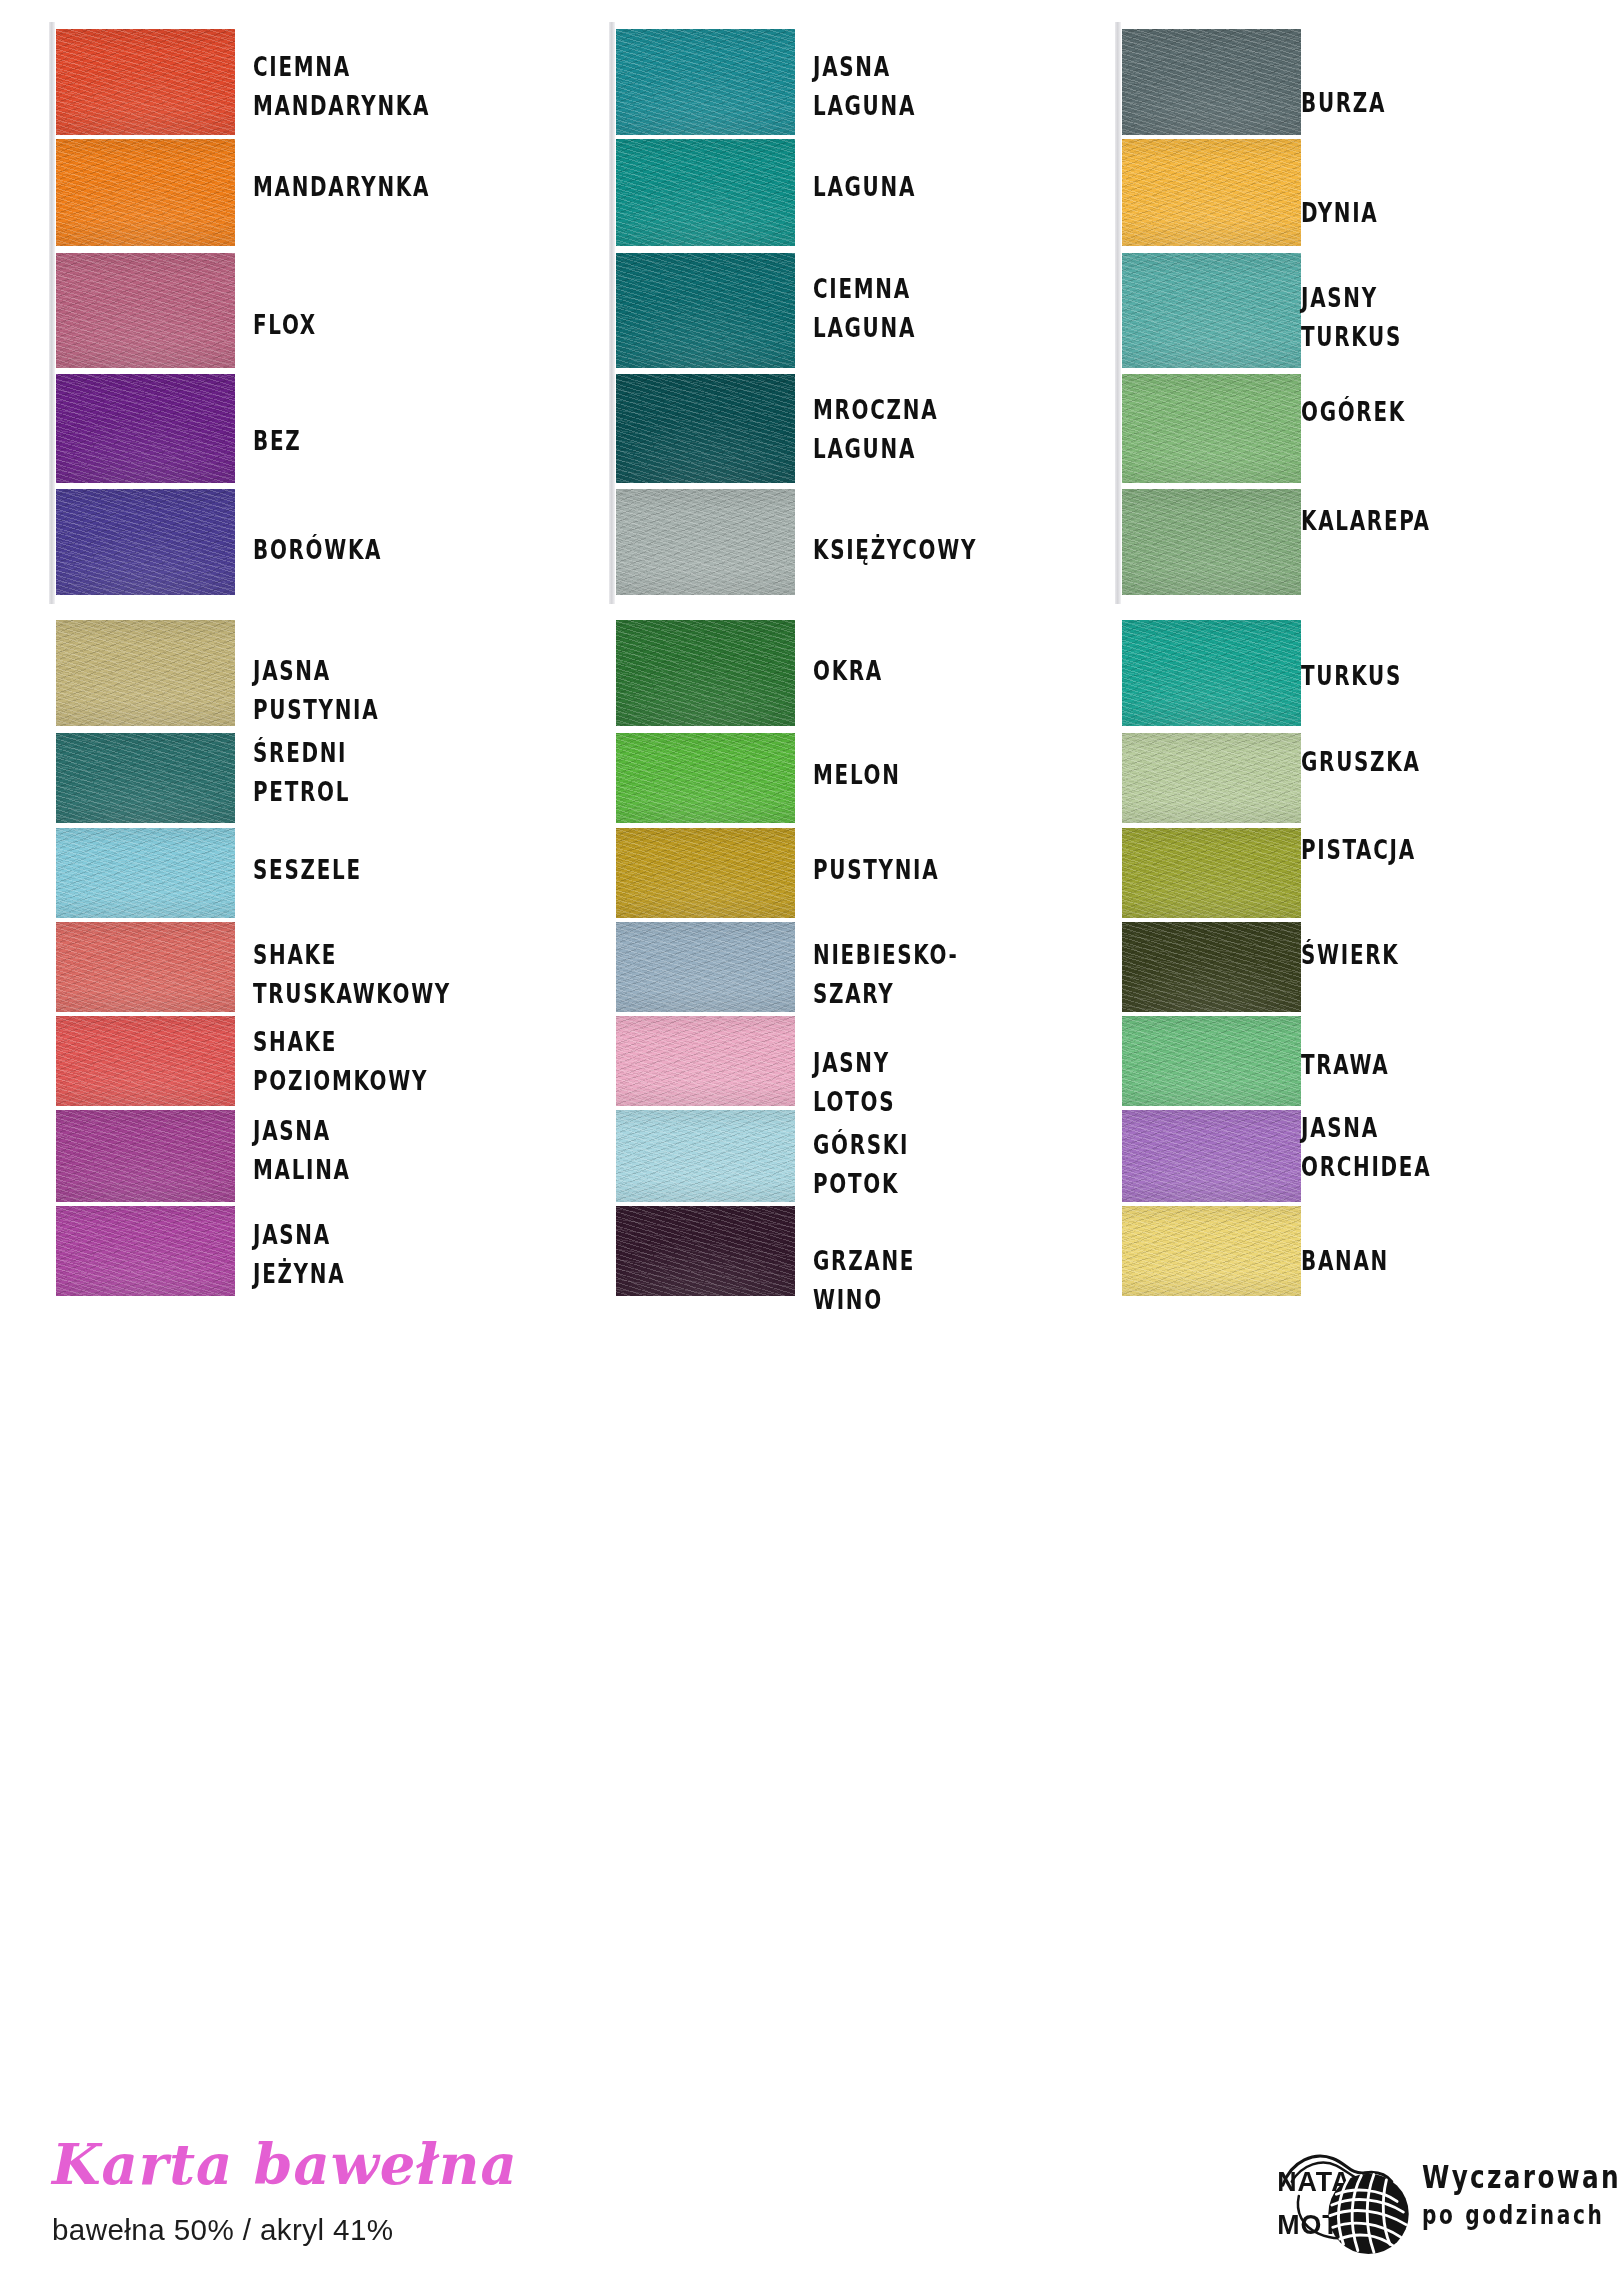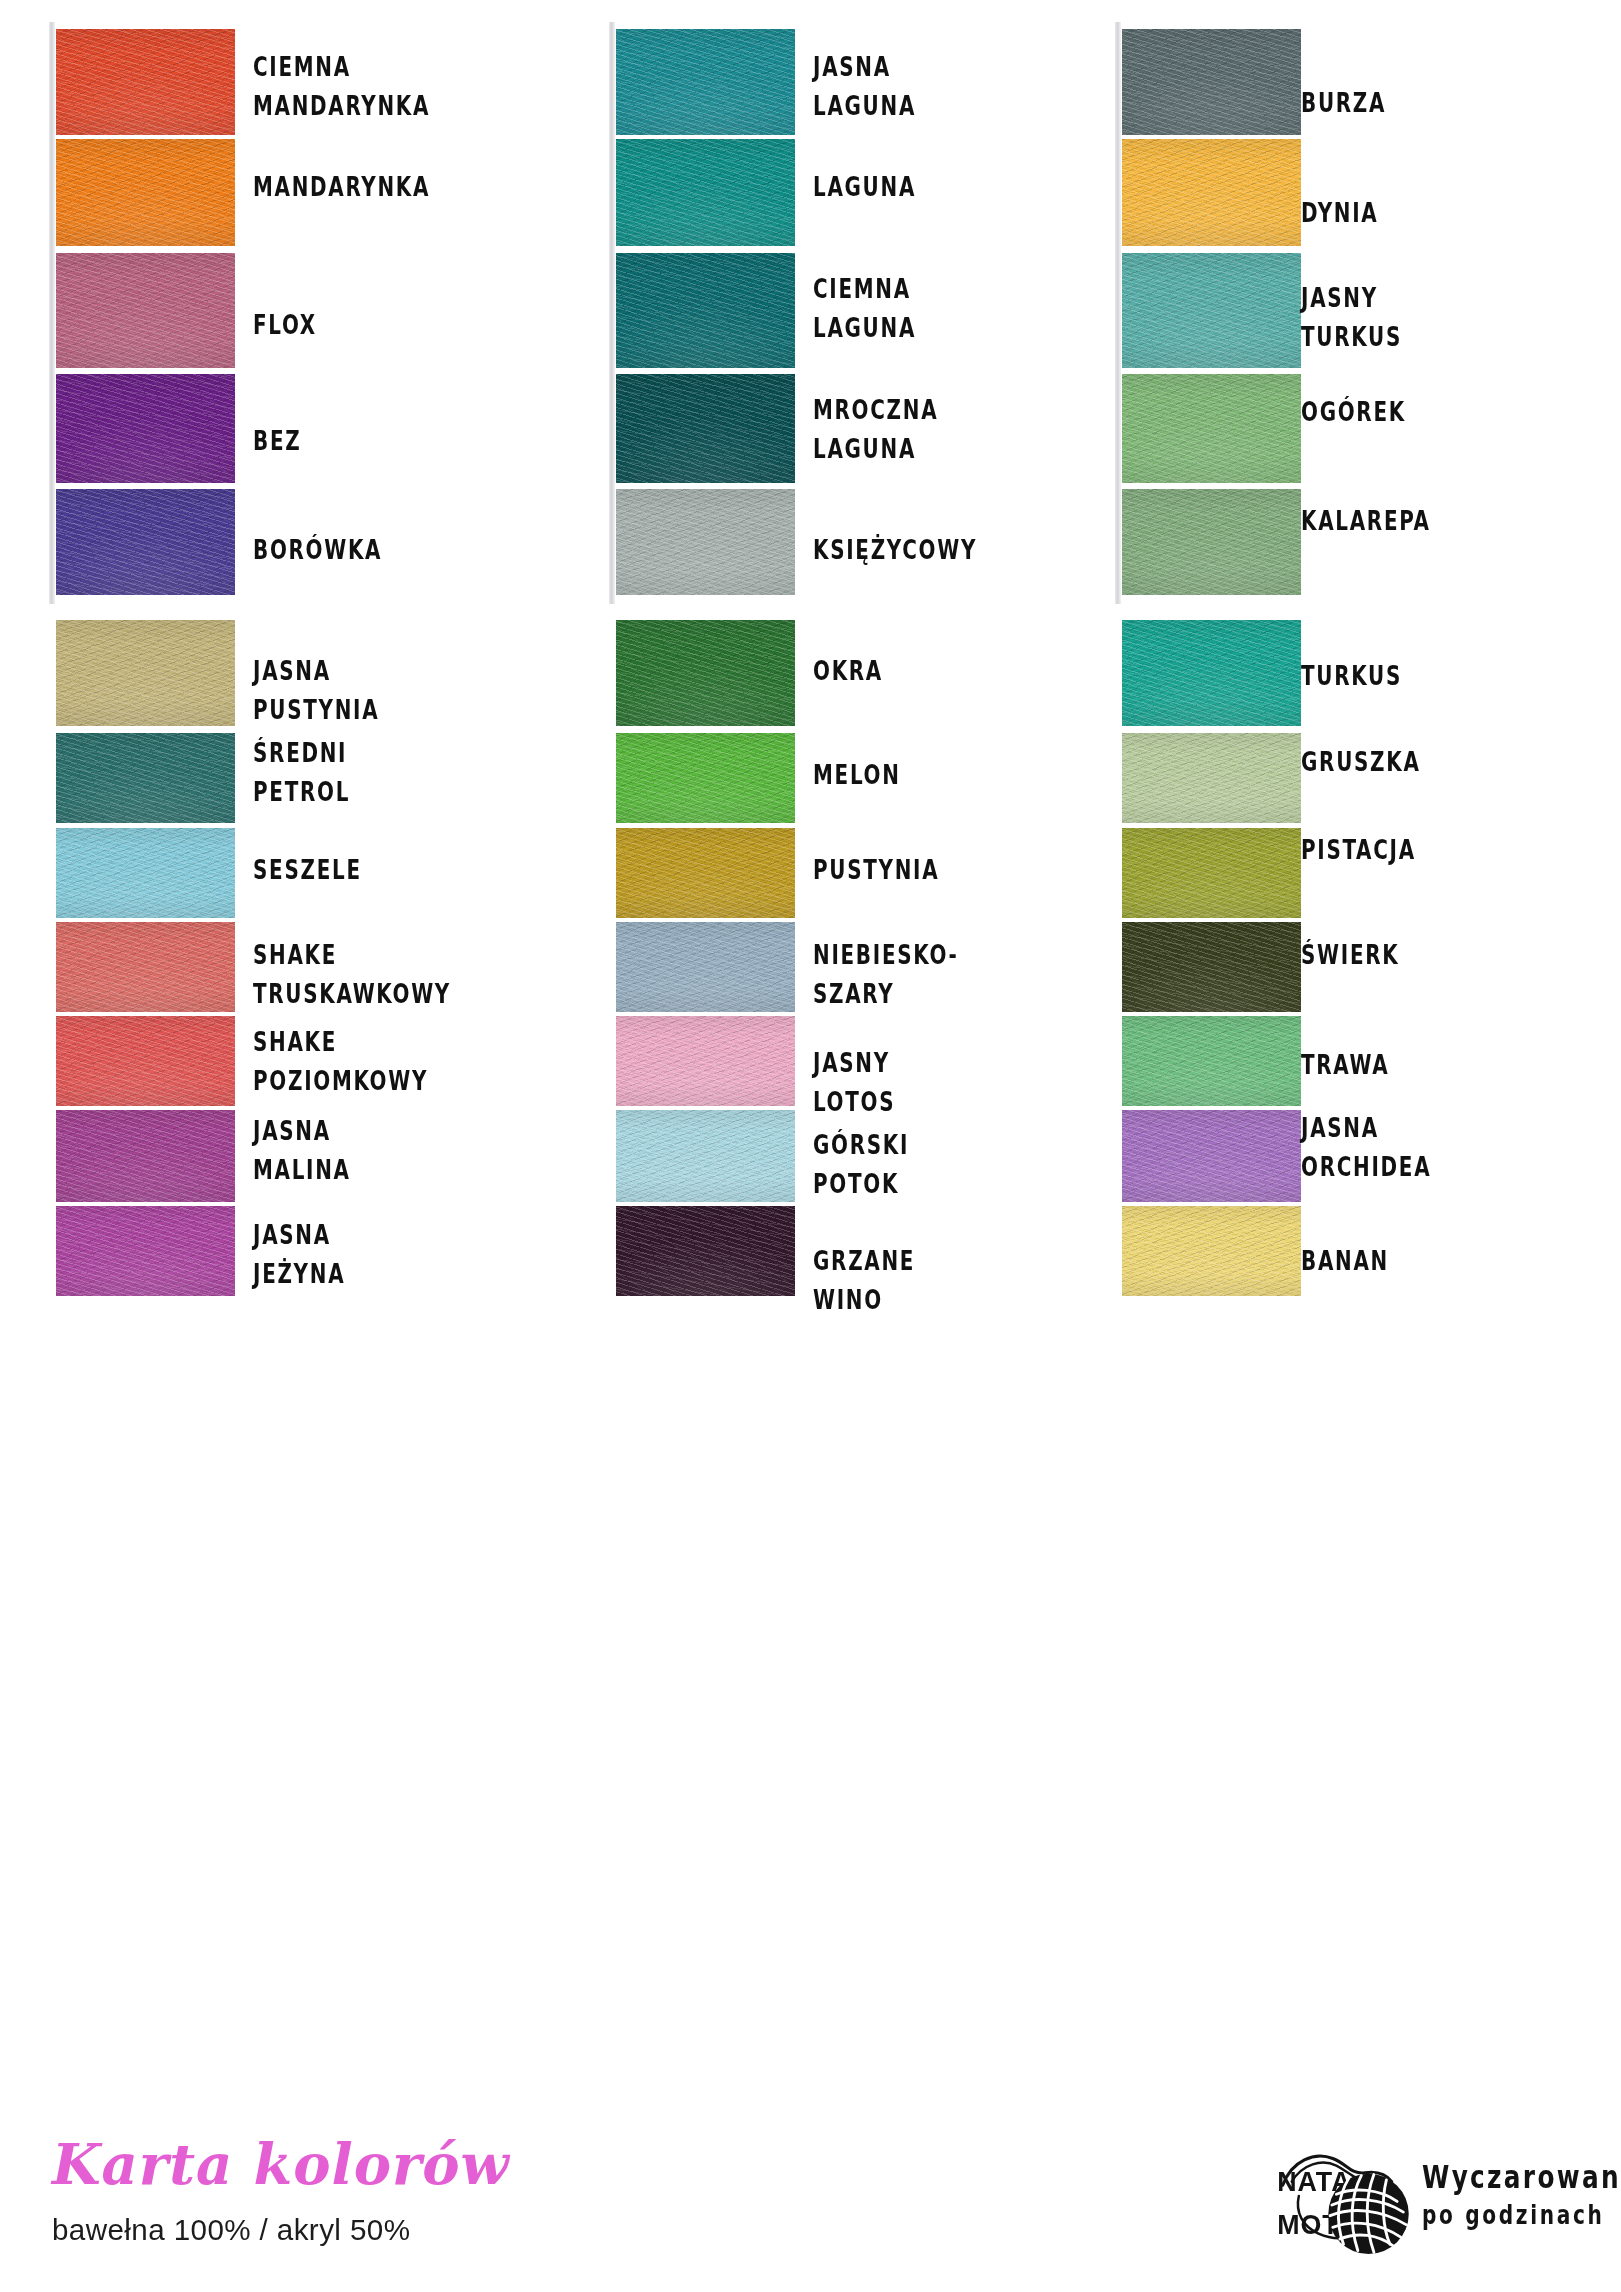"Karta kolorów" div { text: kolorów -> bawełna }
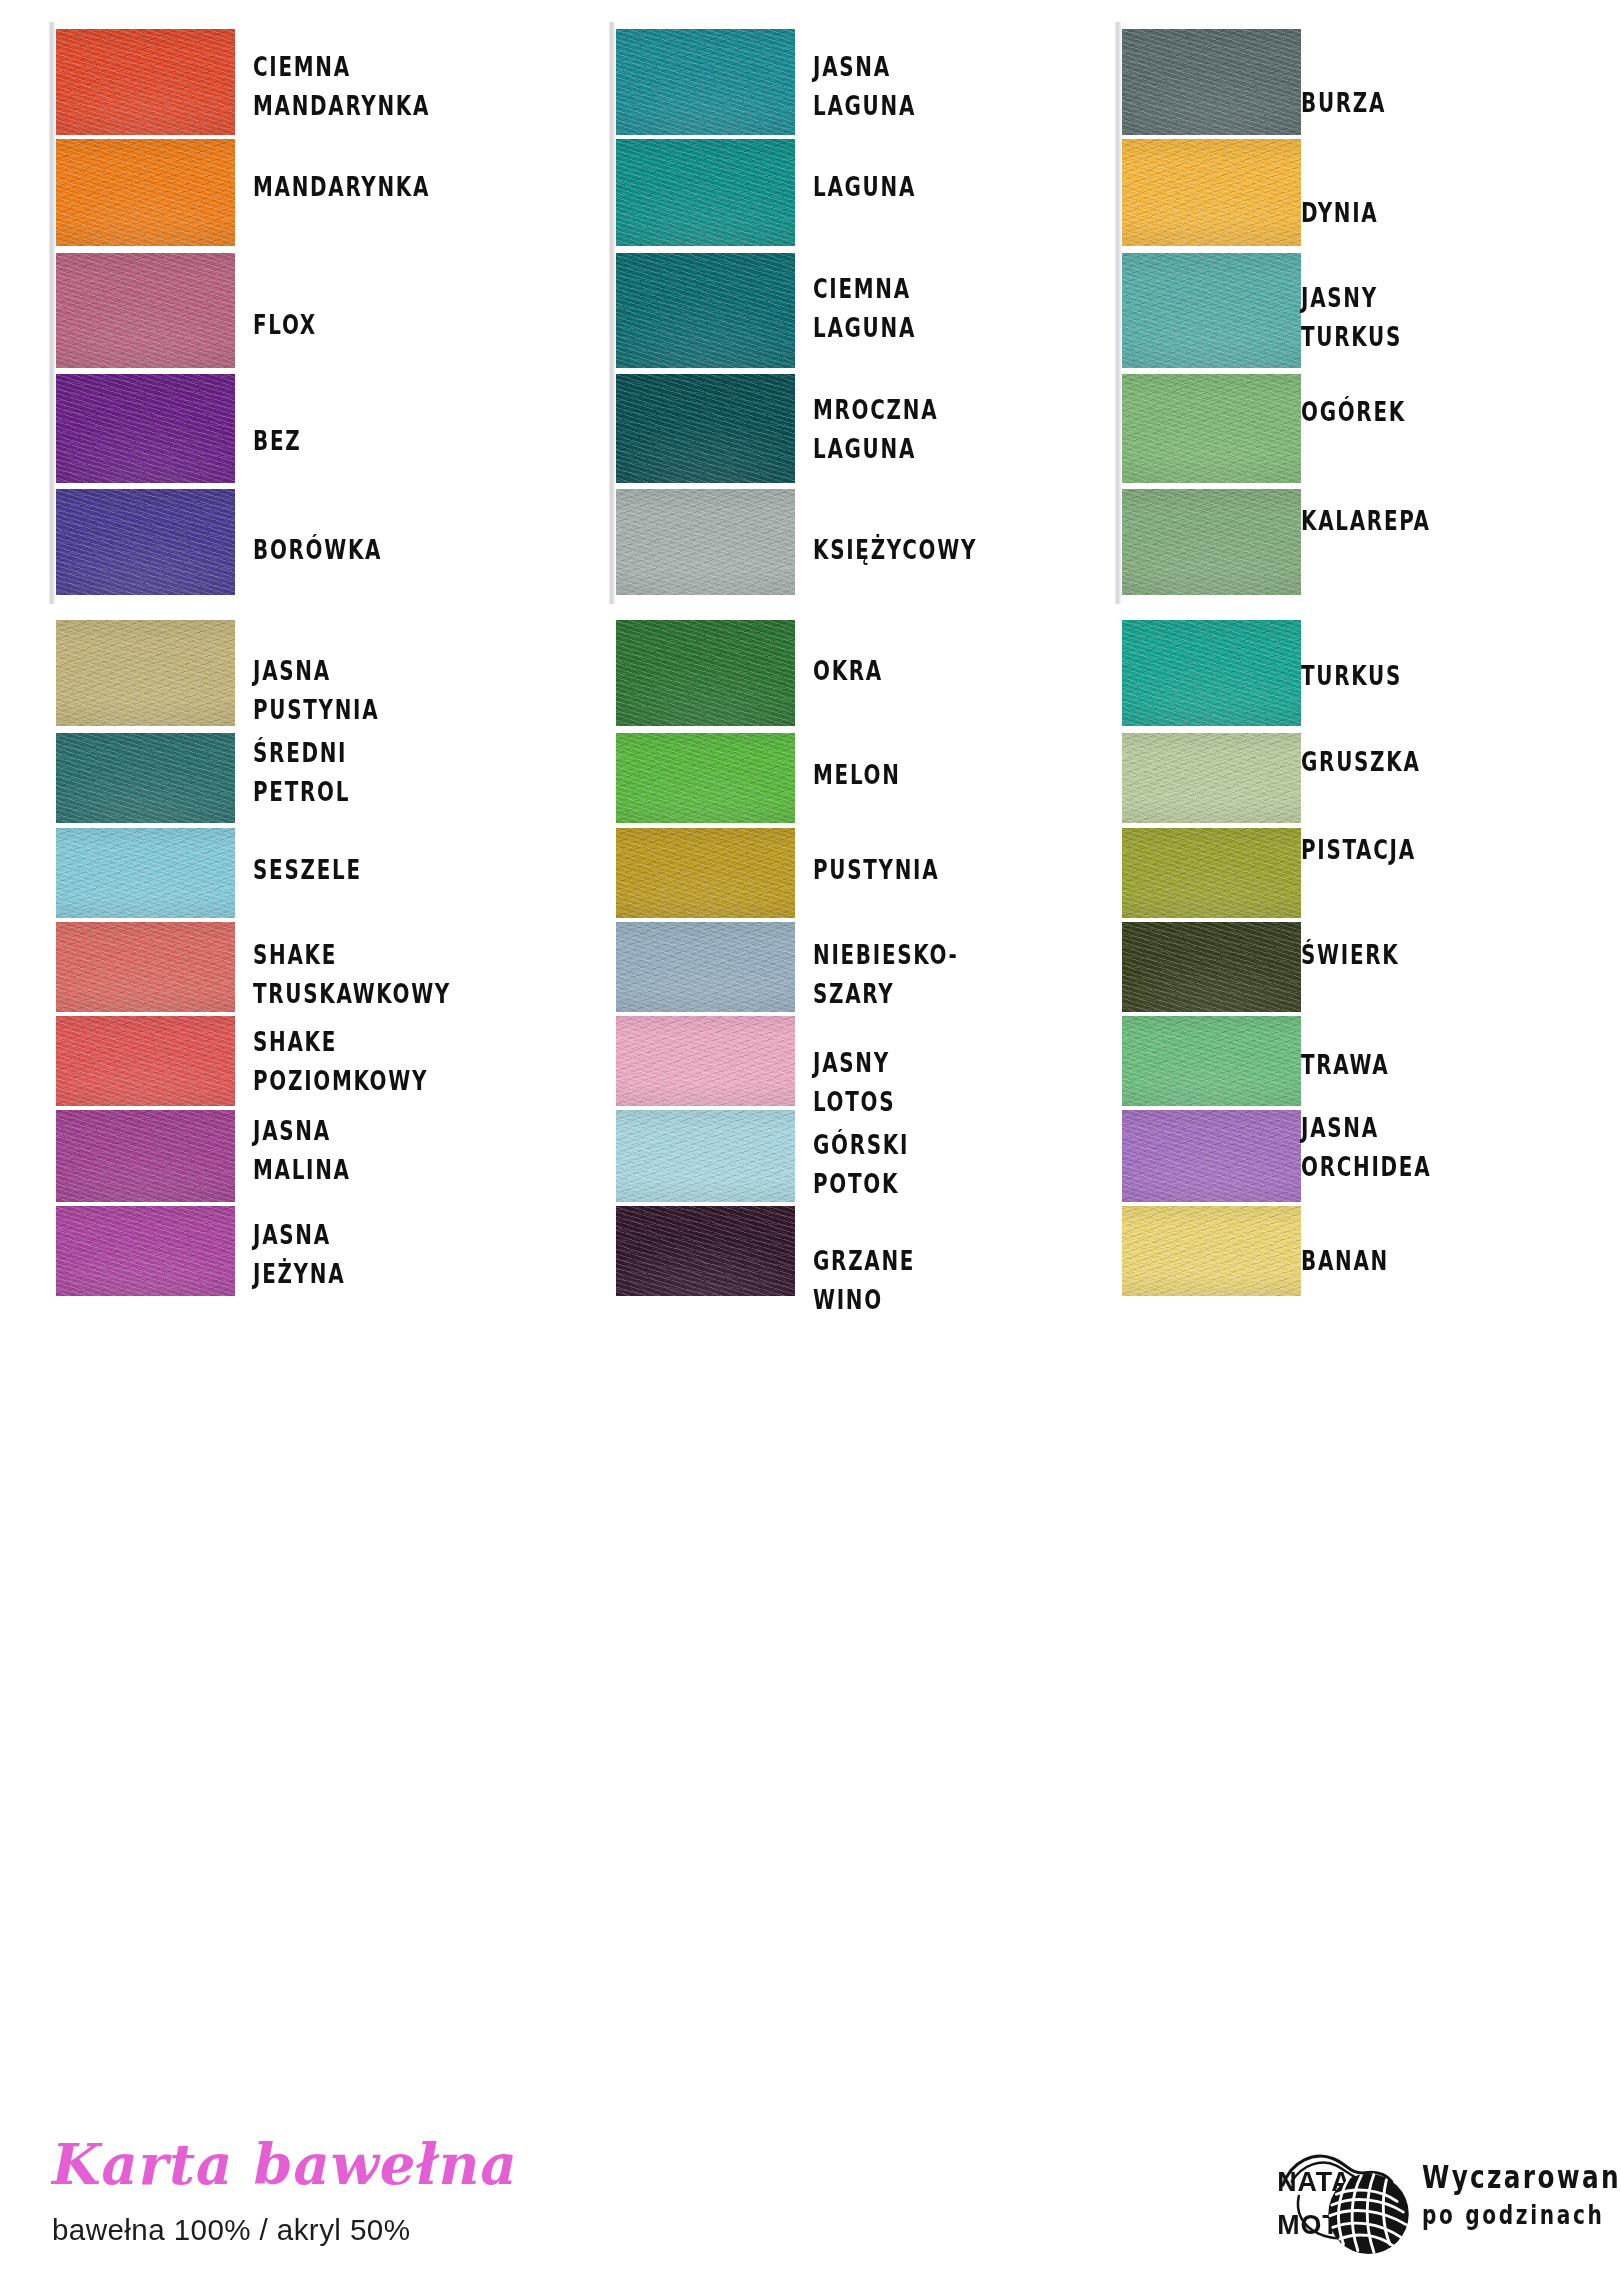"bawełna 100% / akryl 50%" div { text: 100% / akryl 50% -> 50% / akryl 41% }
